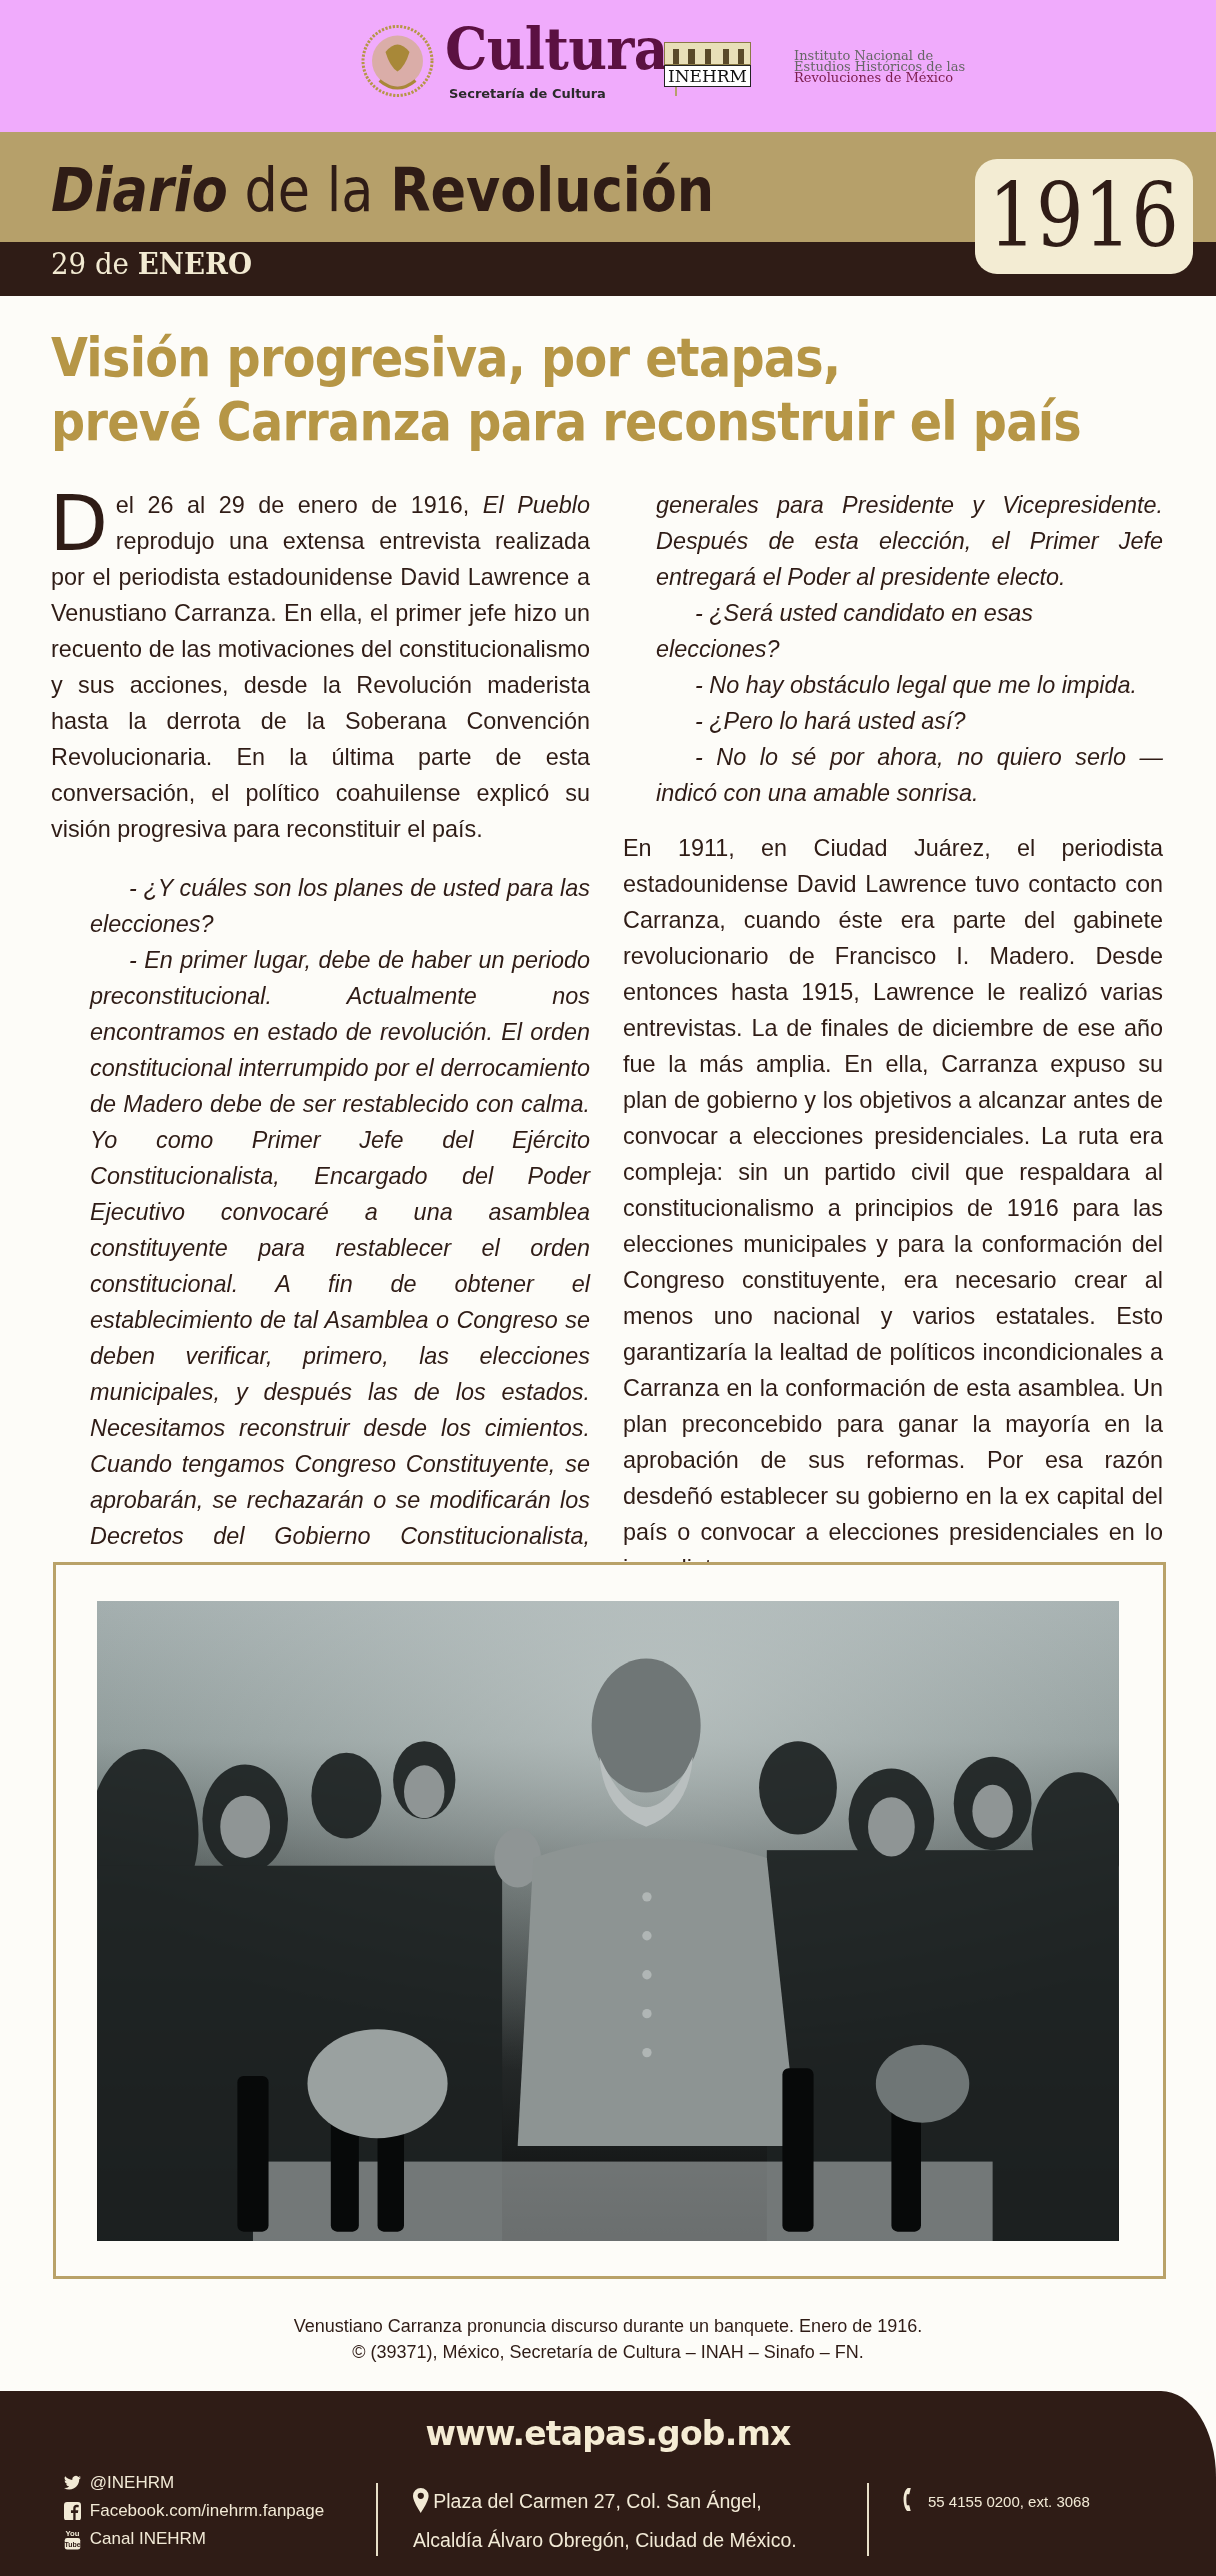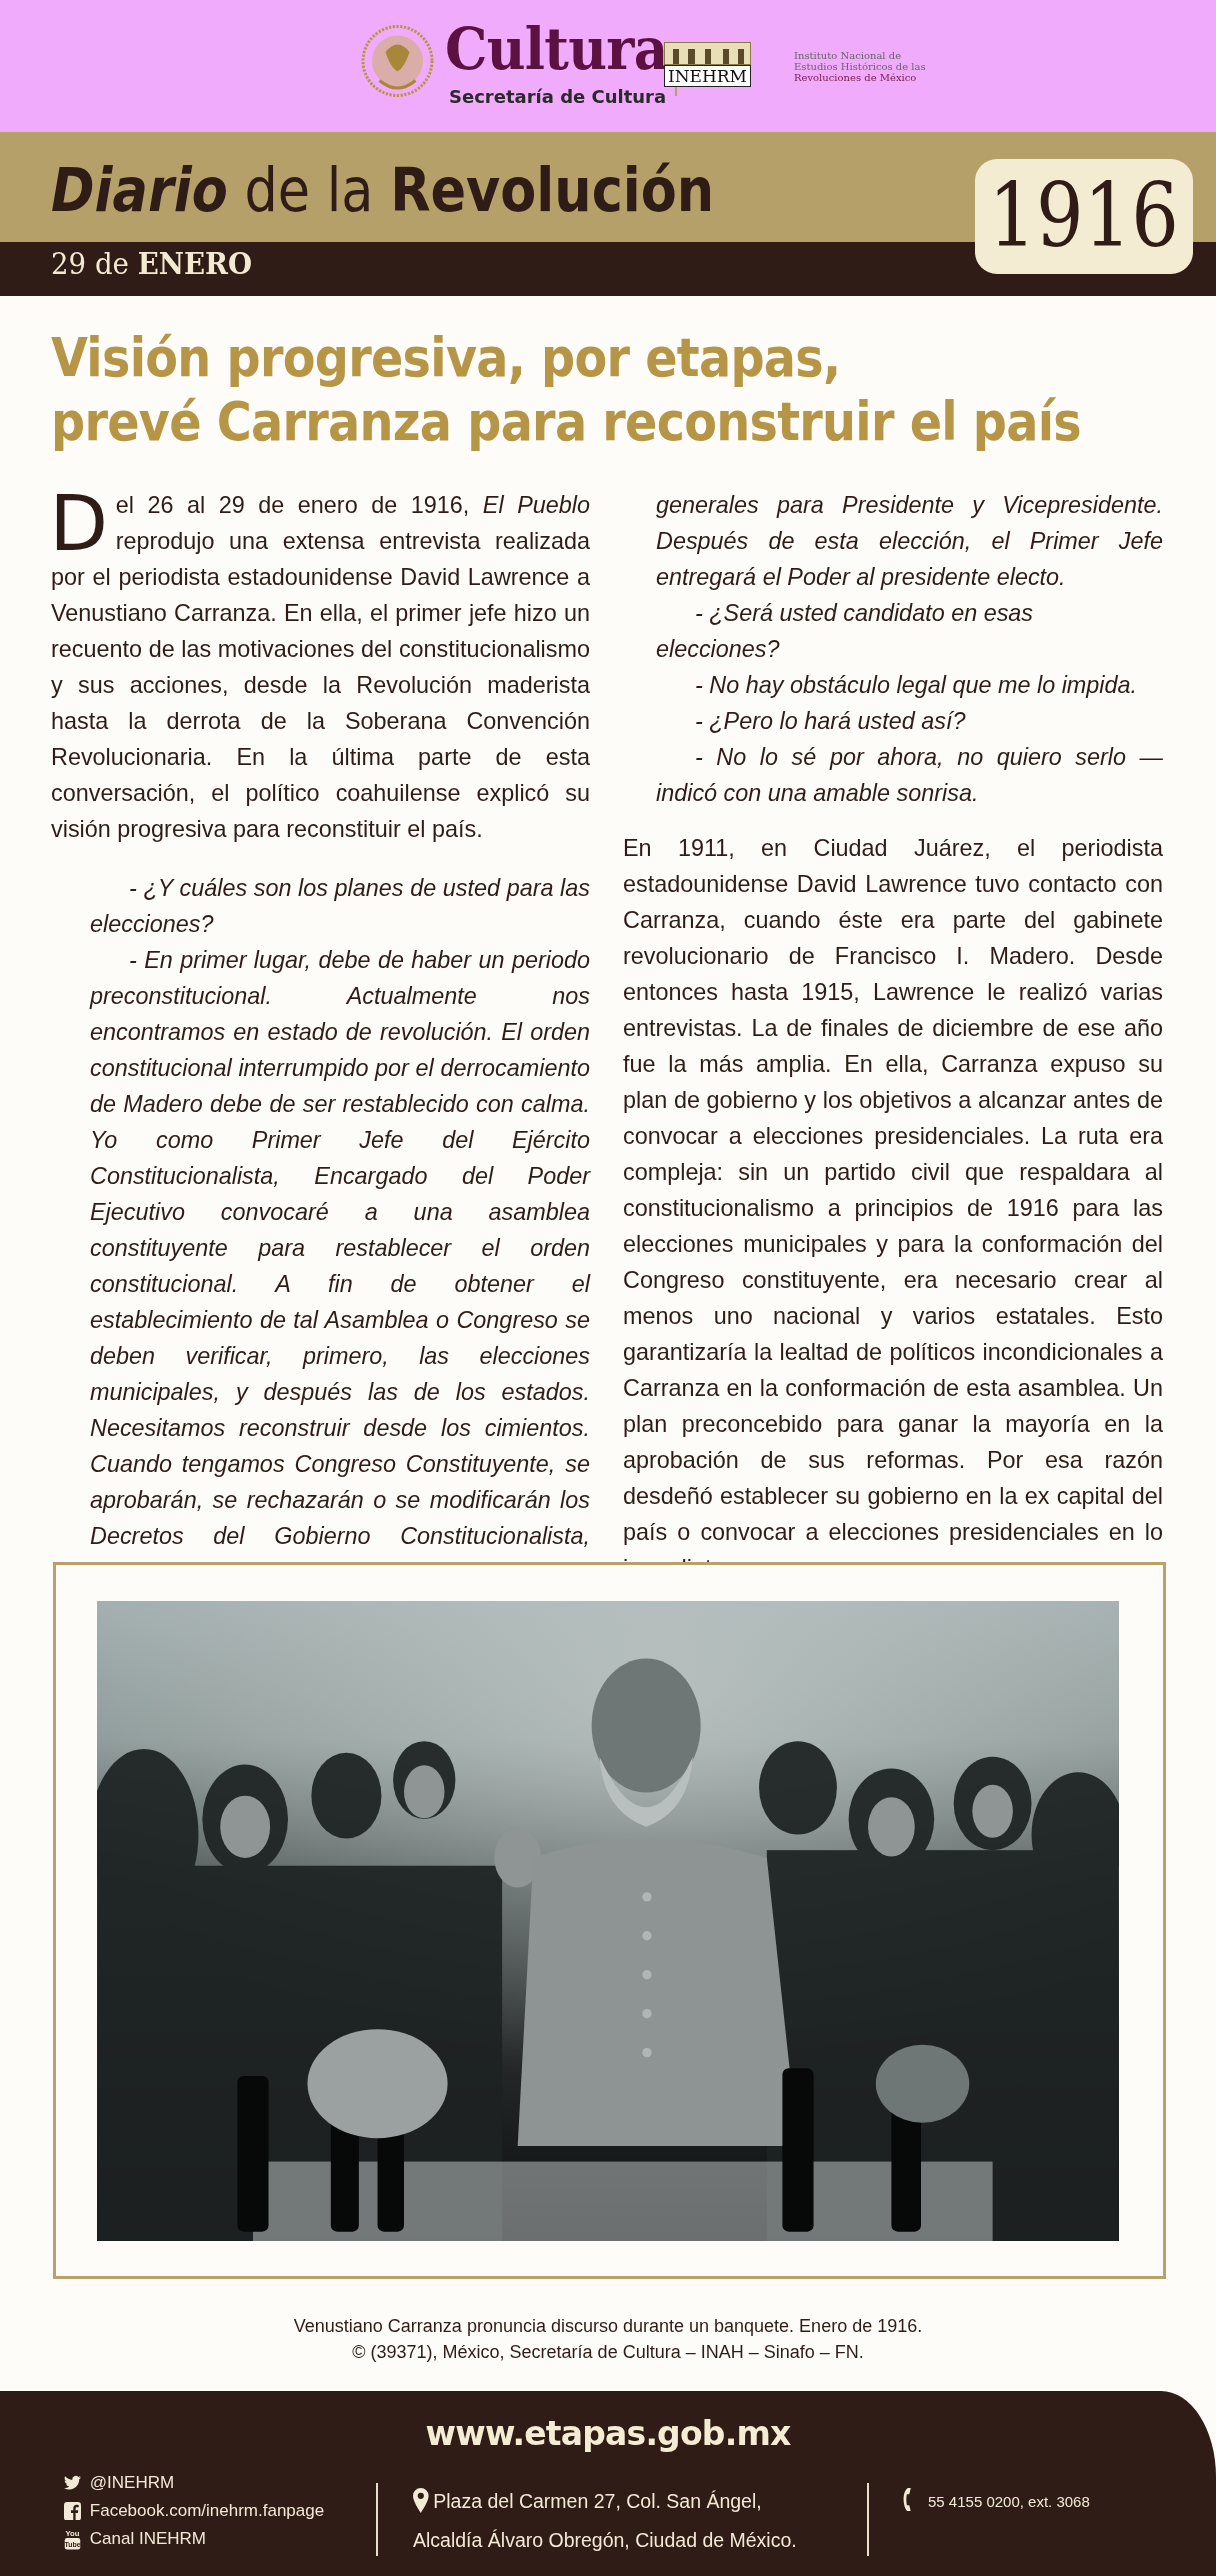"Instituto Nacional de" .inehrm-text { font-size: 10px -> 13px }
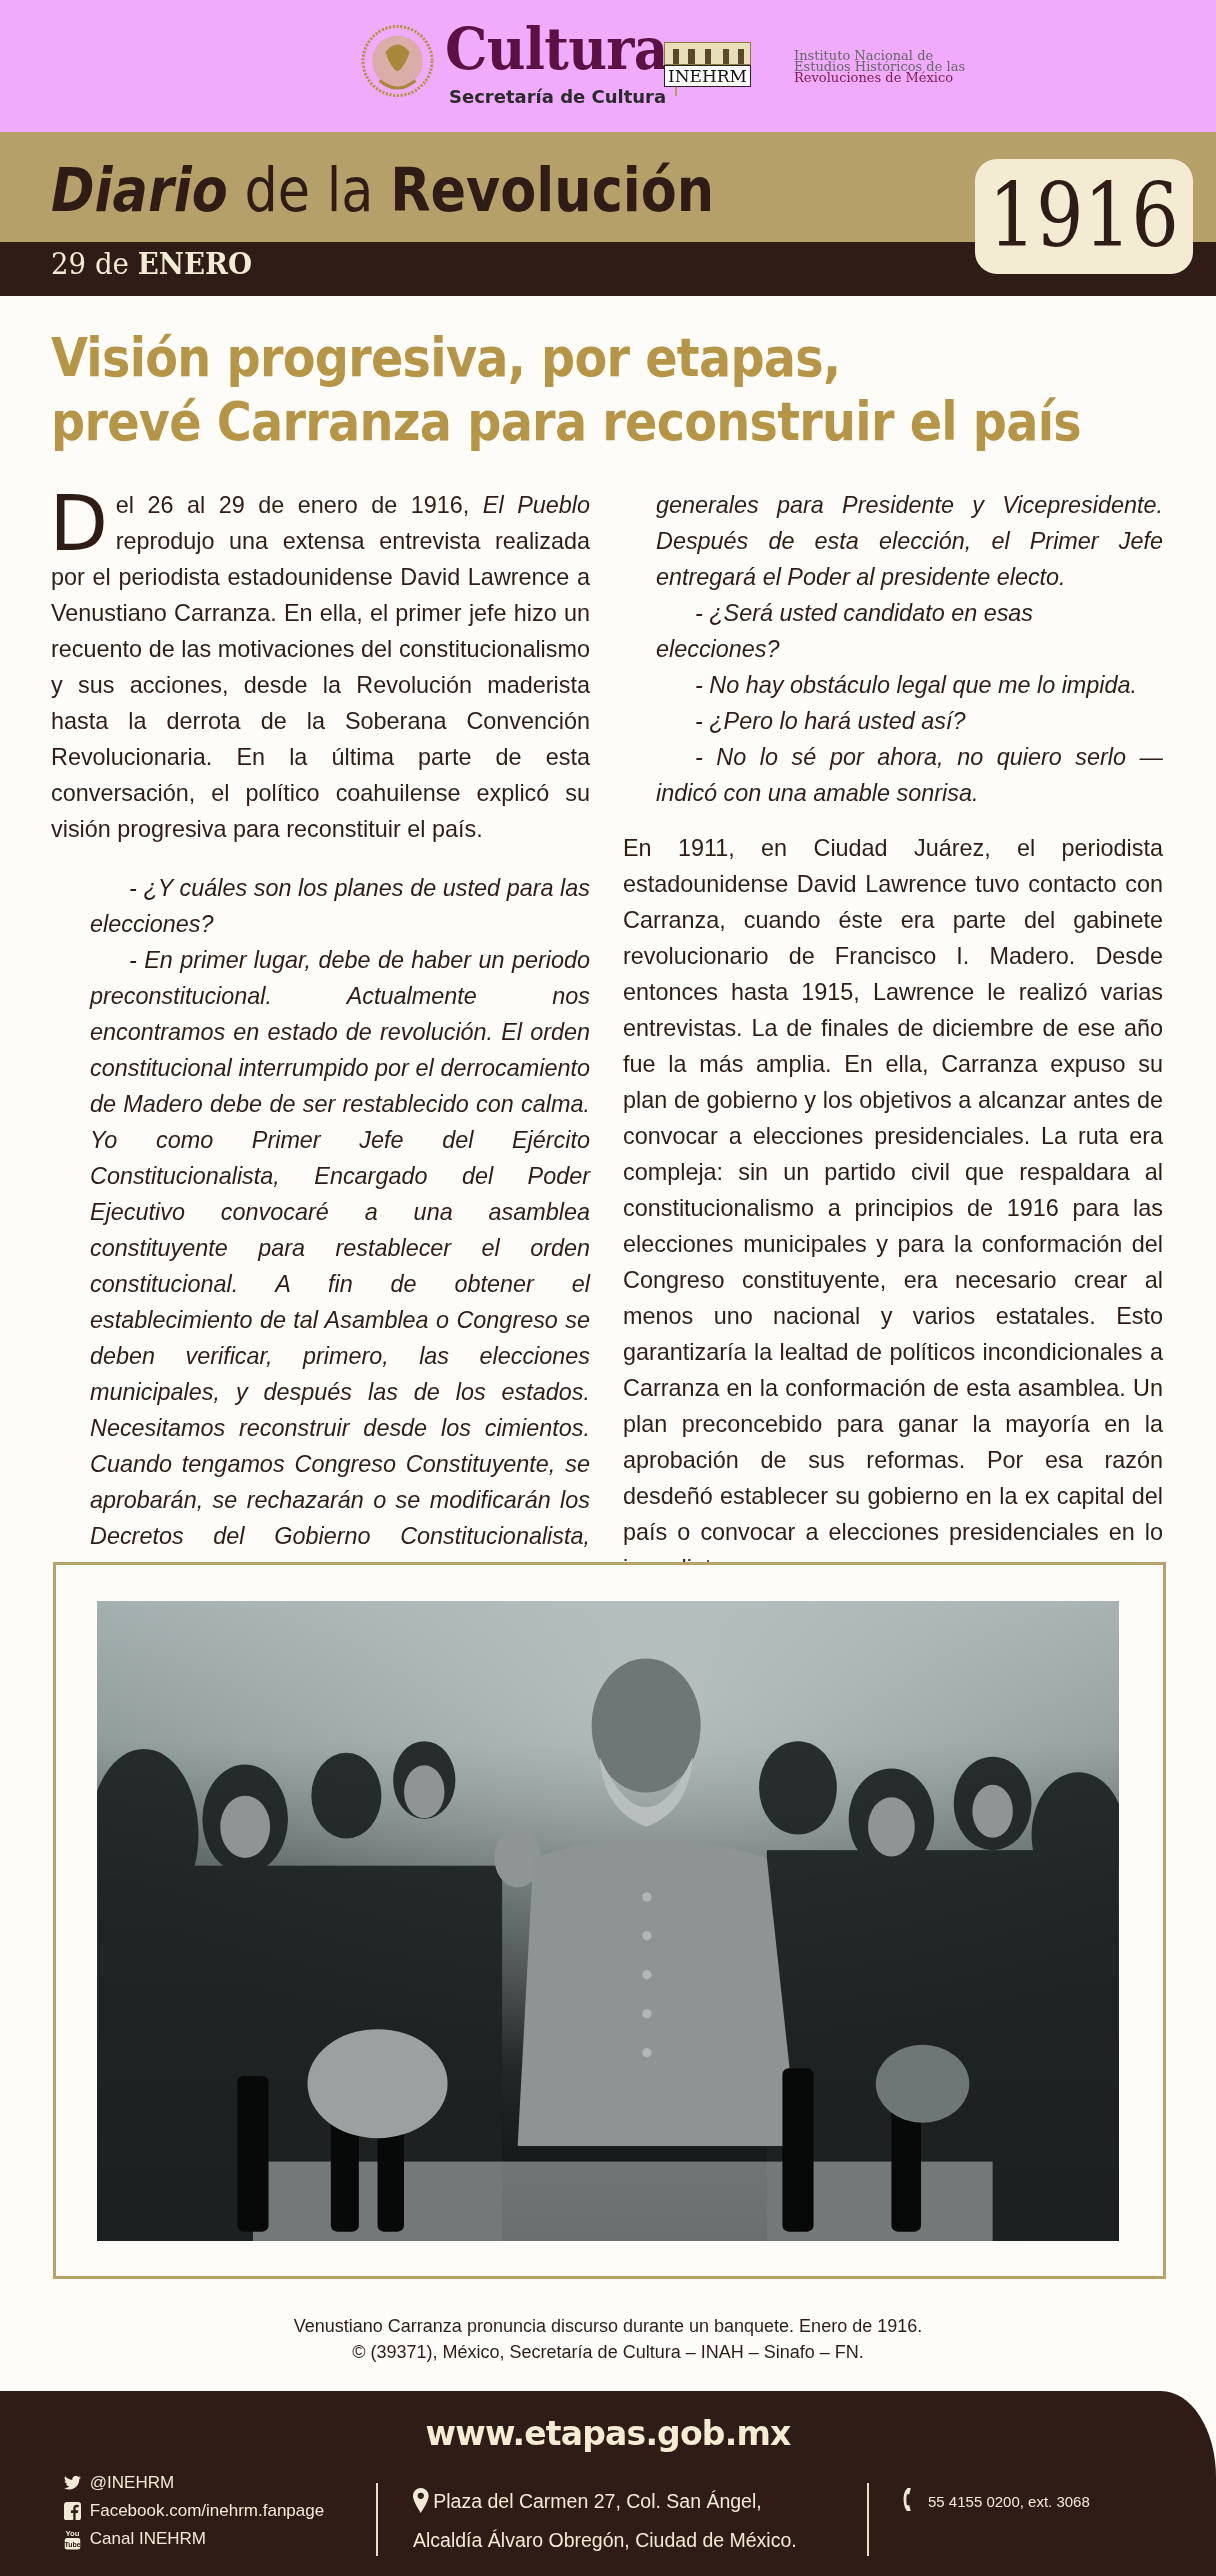"Secretaría de Cultura" .cultura-sub { font-size: 18px -> 13px }
